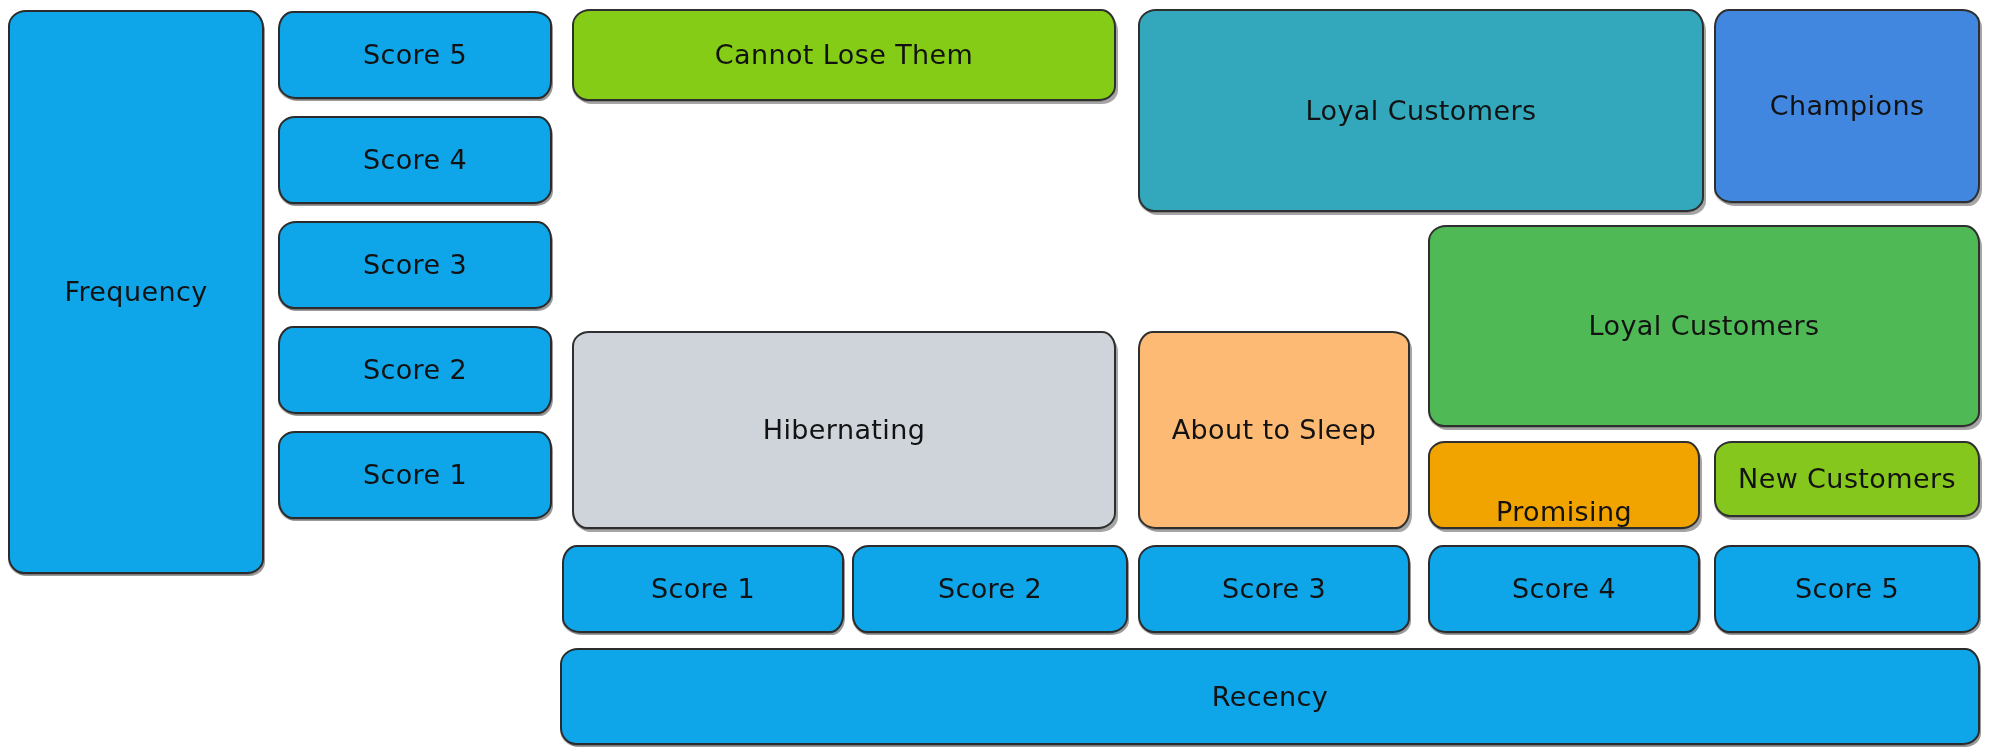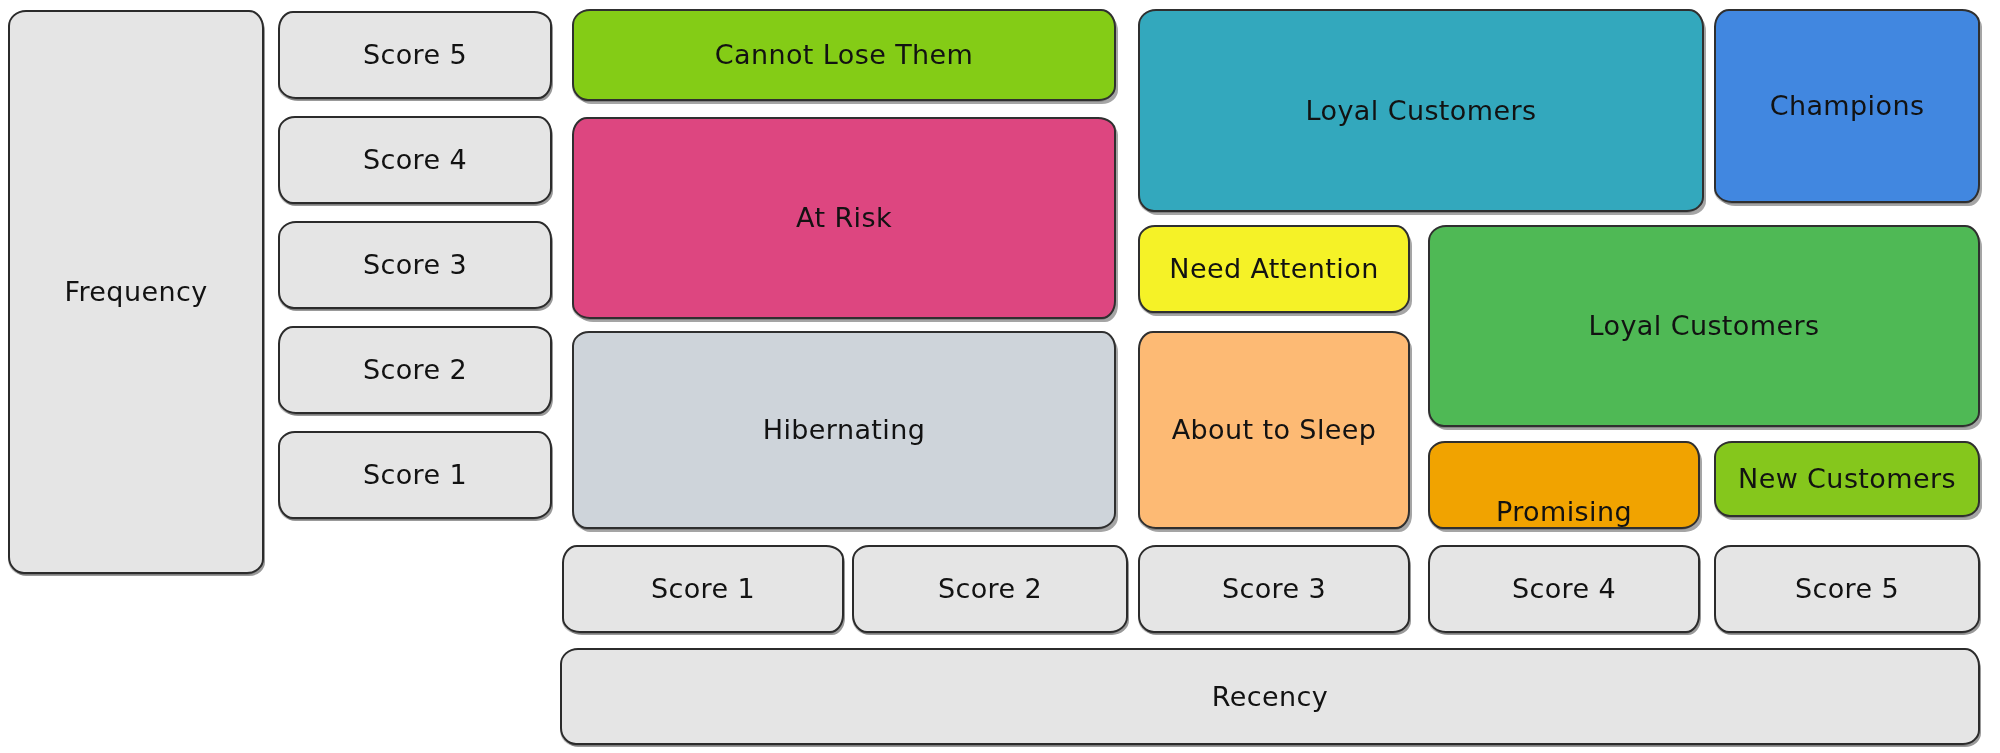"Score 5" .plain { background: #e5e5e5 -> #0ea5e9 }
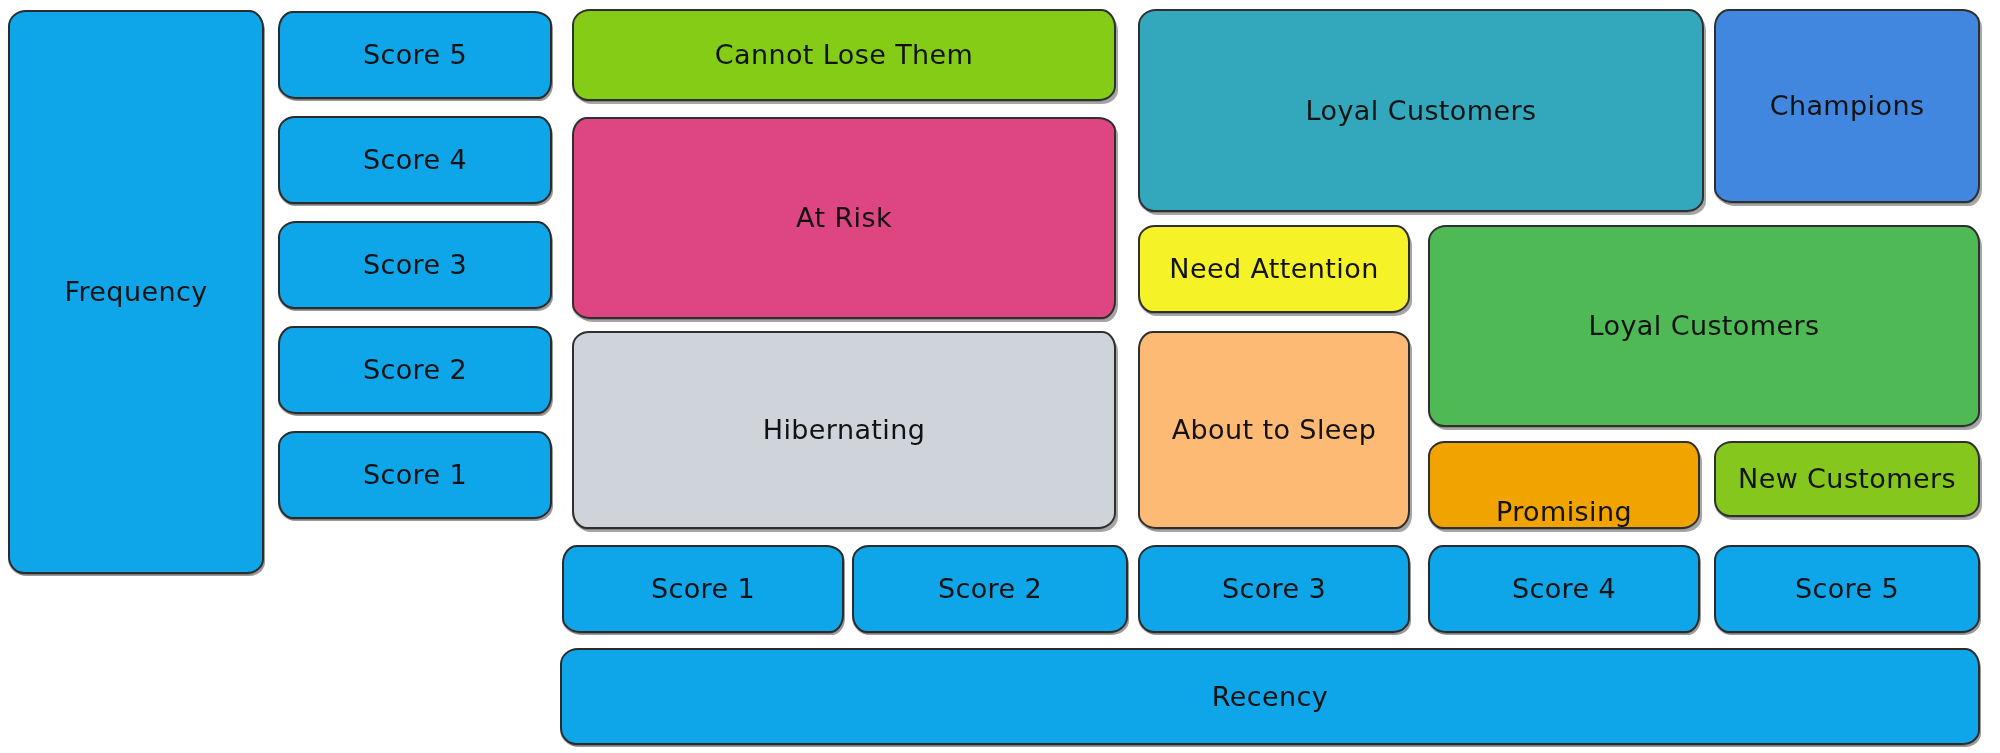"At Risk" div.box { html: <div> <span>At Risk</span> </div> -> none }
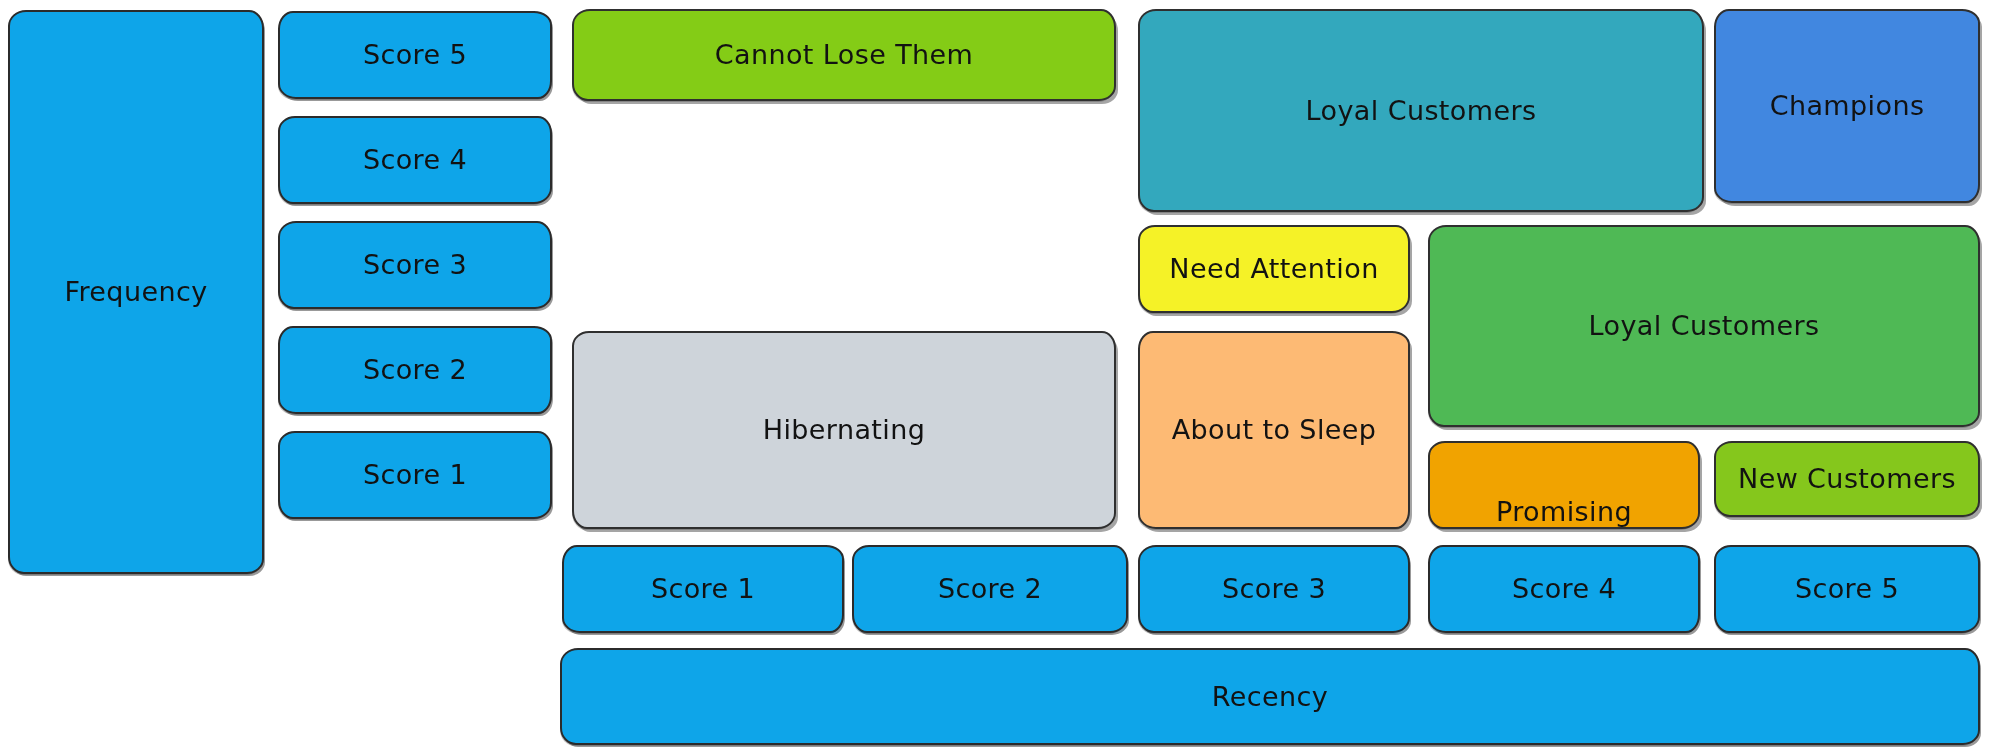"Need Attention" div.box { html: <div> <span>Need Attention</span> </div> -> none }
